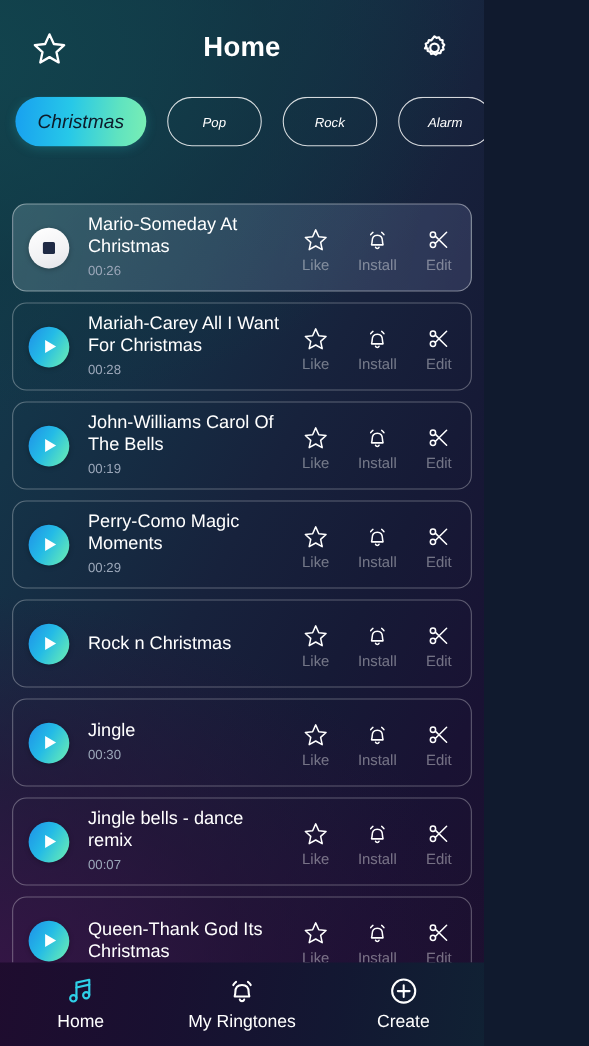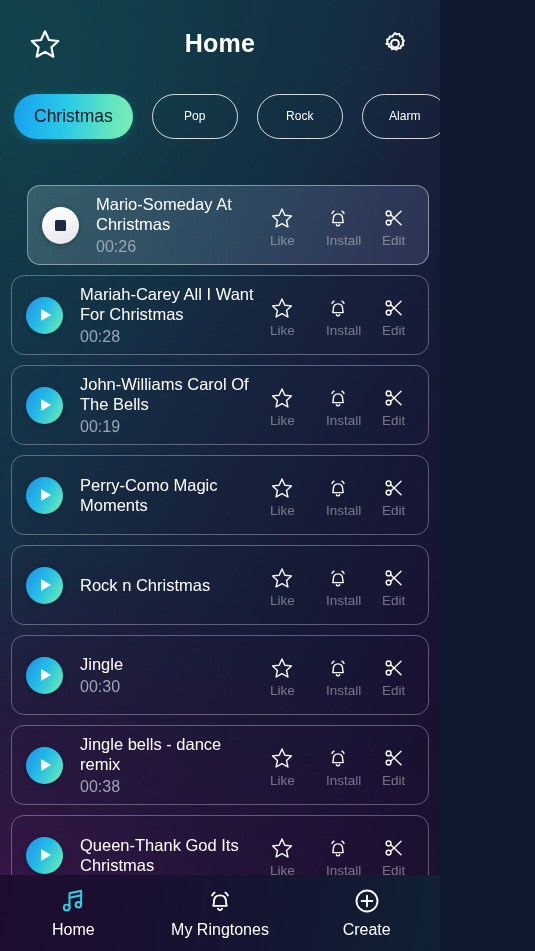"Christmas" .chips { align-items: center -> flex-start; font-style: none -> italic }
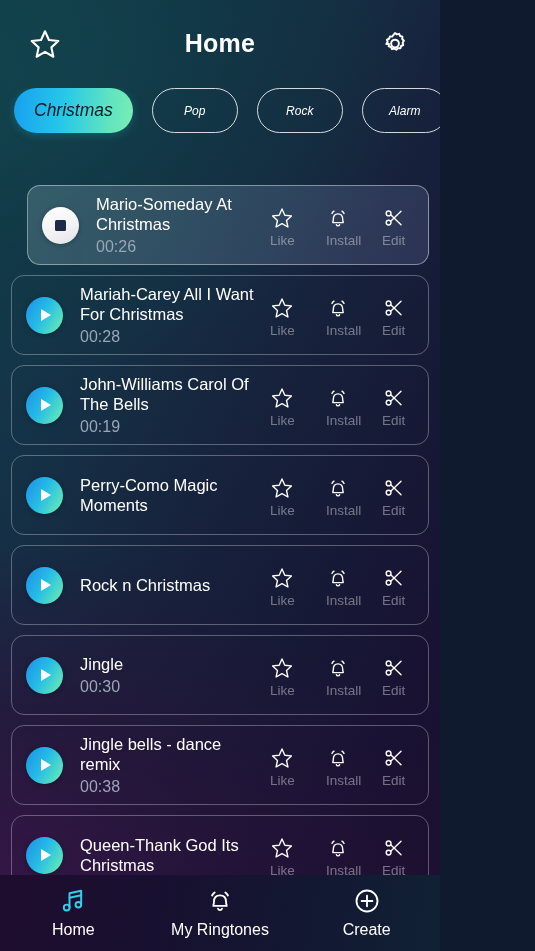"Mario-Someday At Christmas" .song-row.playing { margin-left: 16px -> none }
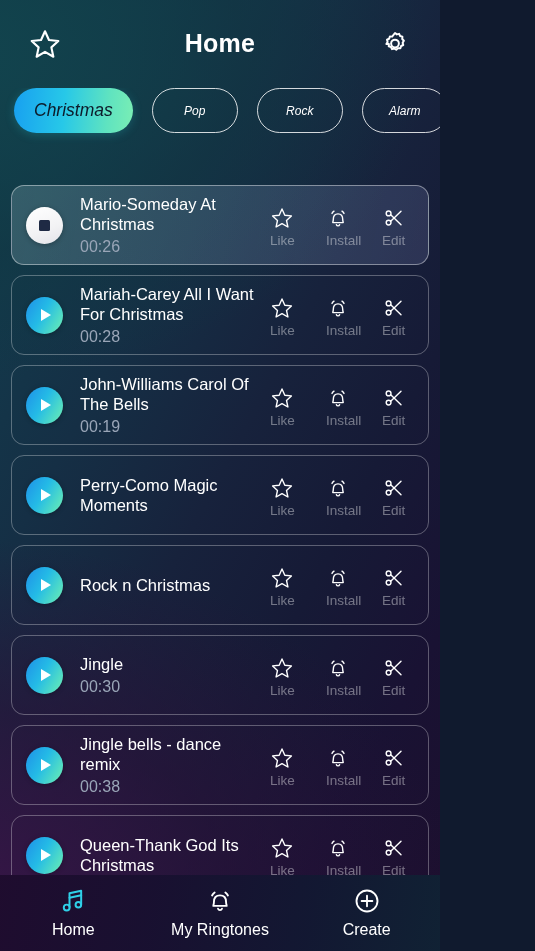"00:26" .song-dur { font-size: 16px -> 12px }
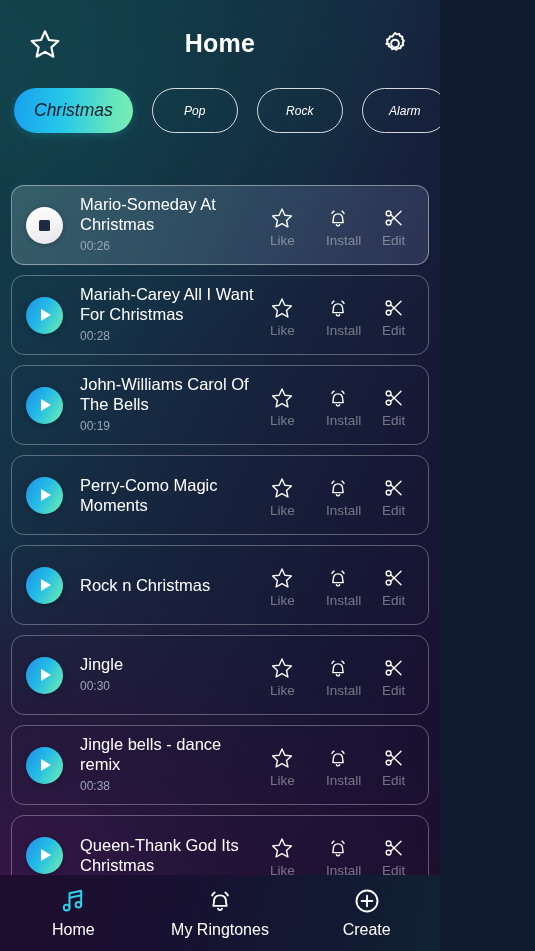"Like" .action { align-items: none -> center }
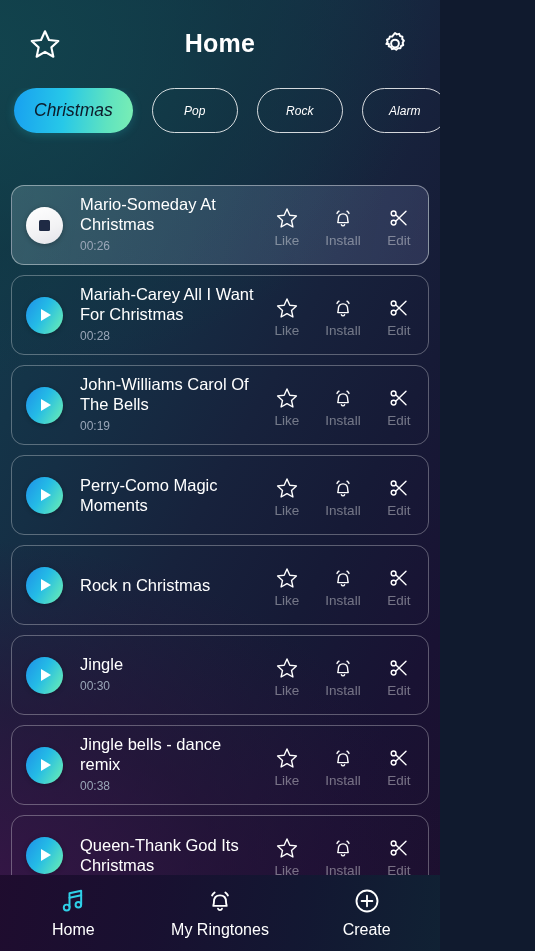"00:29" div.song-dur { html: none -> <div>00:29</div> }
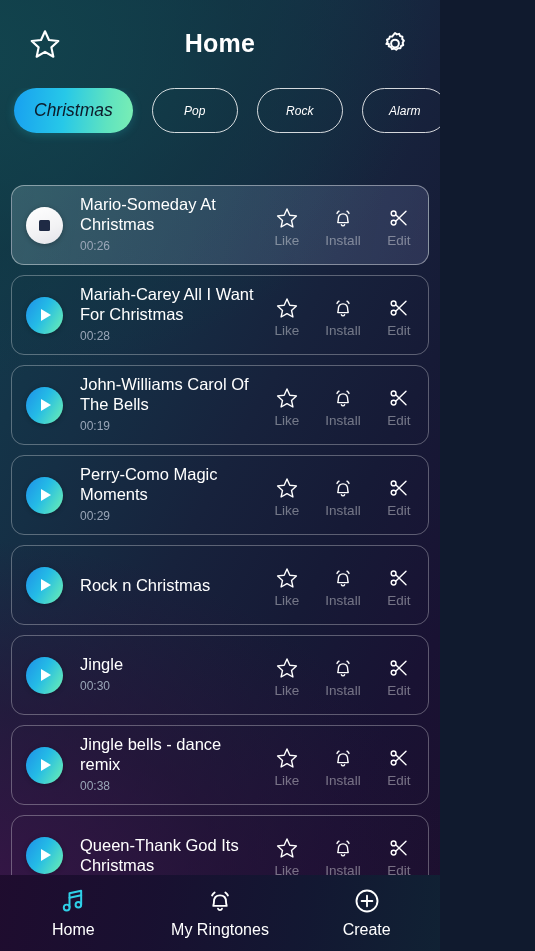"00:38" div.song-dur { text: 00:38 -> 00:07 }
